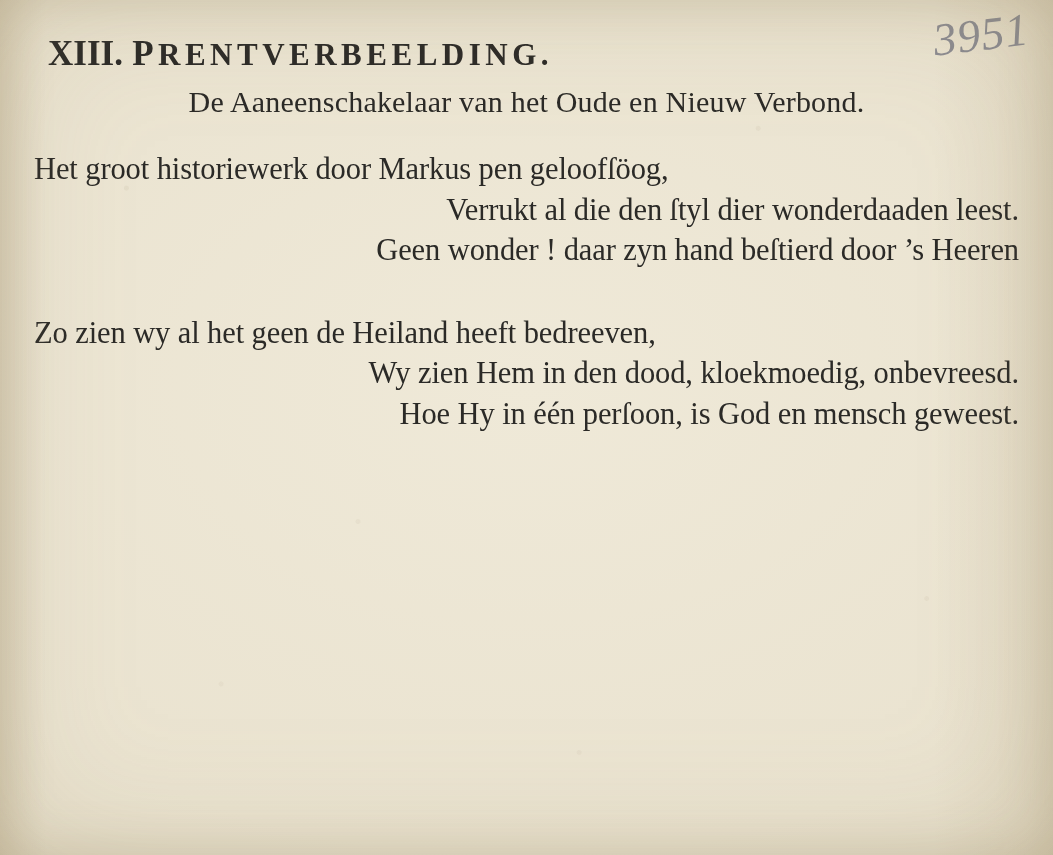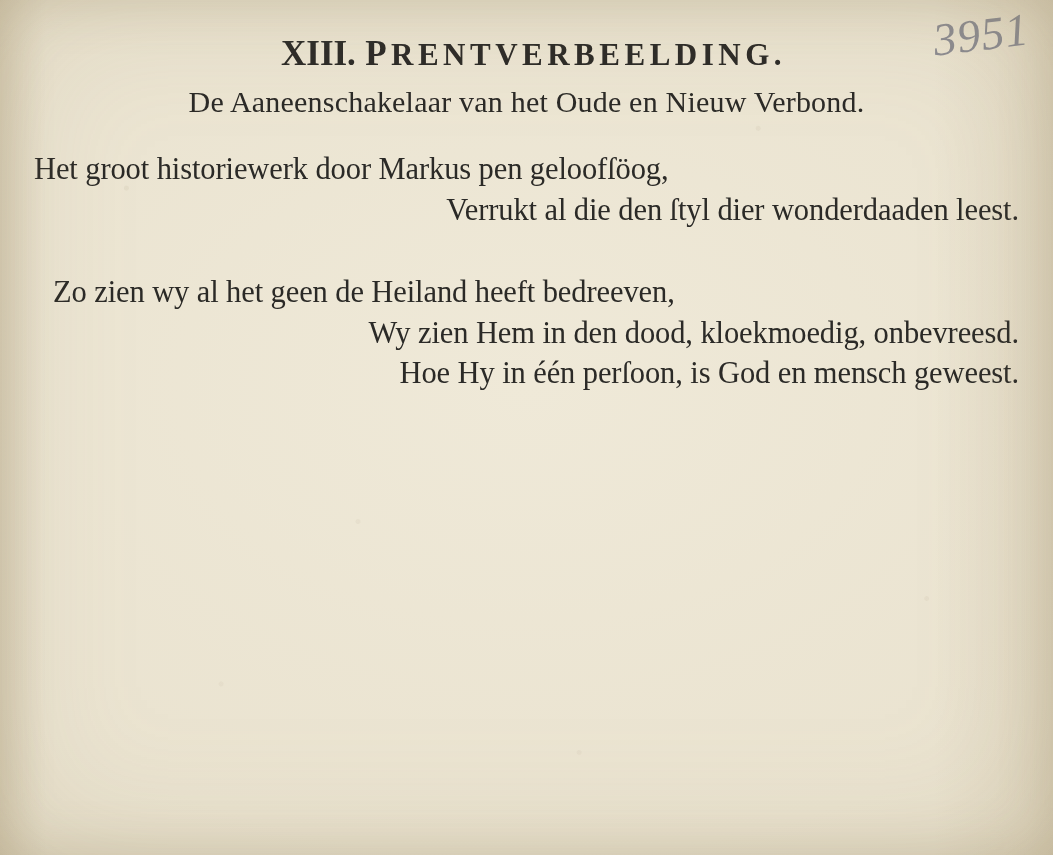"XIII. PRENTVERBEELDING." .heading { text-align: center -> none }
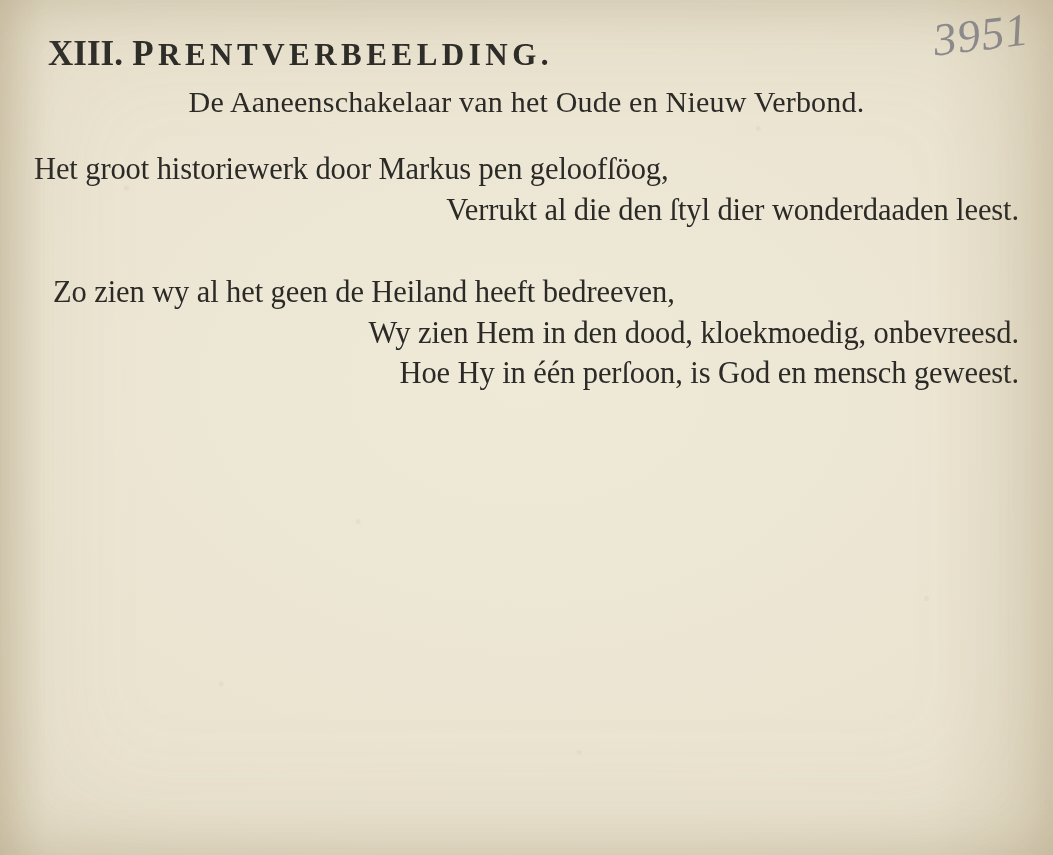"Geen wonder ! daar zyn" div.line { html: none -> <div>Geen wonder ! daar zyn hand beſtierd door ’s Heeren</div> }
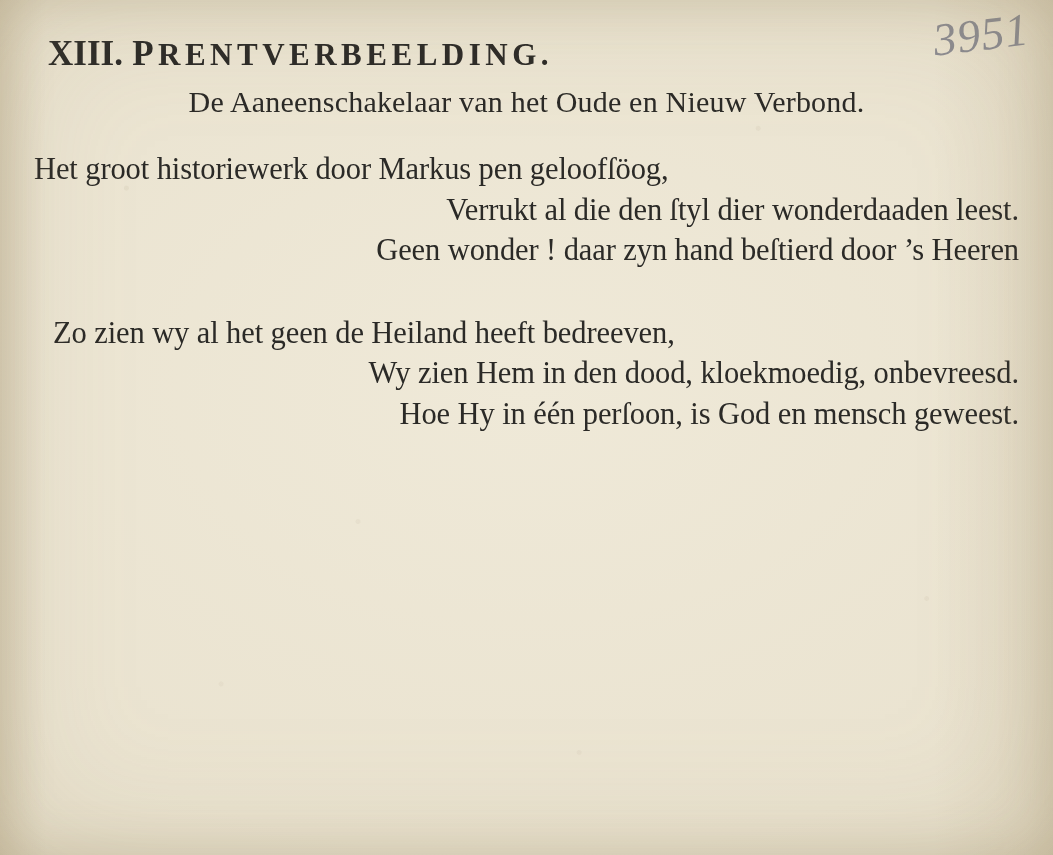"Zo zien wy al het" .stanza.s2 { margin-left: 19px -> none }
